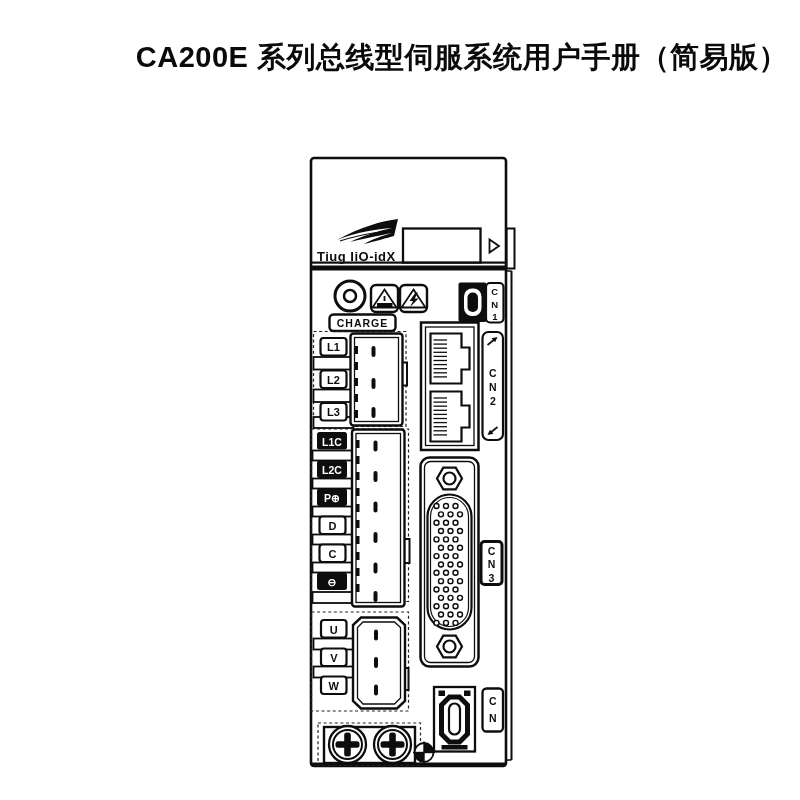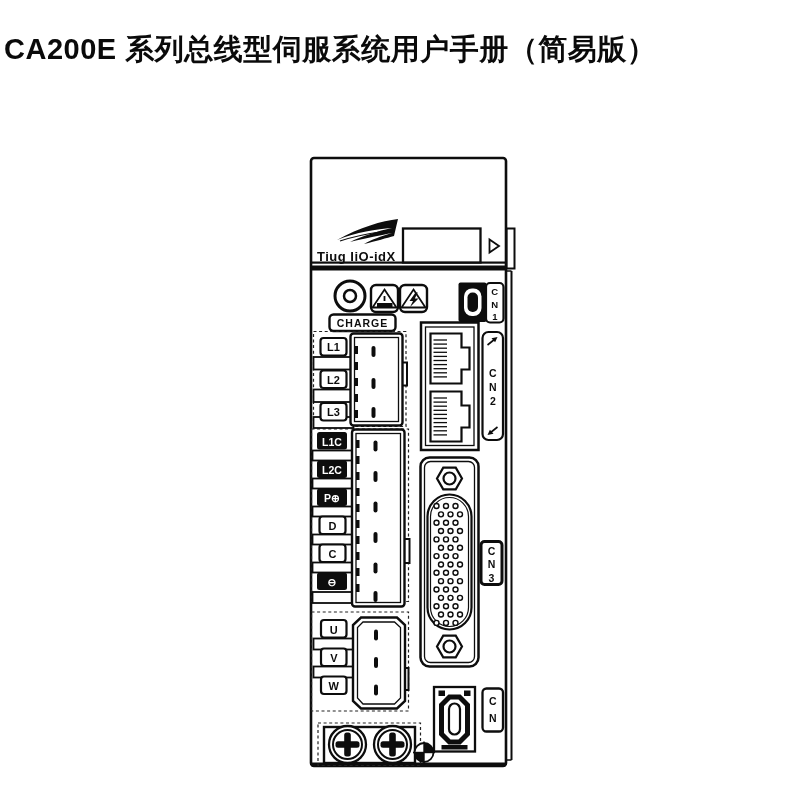"CA200E 系列总线型伺服系统用户手册（简易版）" .doc-title { margin: 4px -> 12px; text-align: left -> right }
